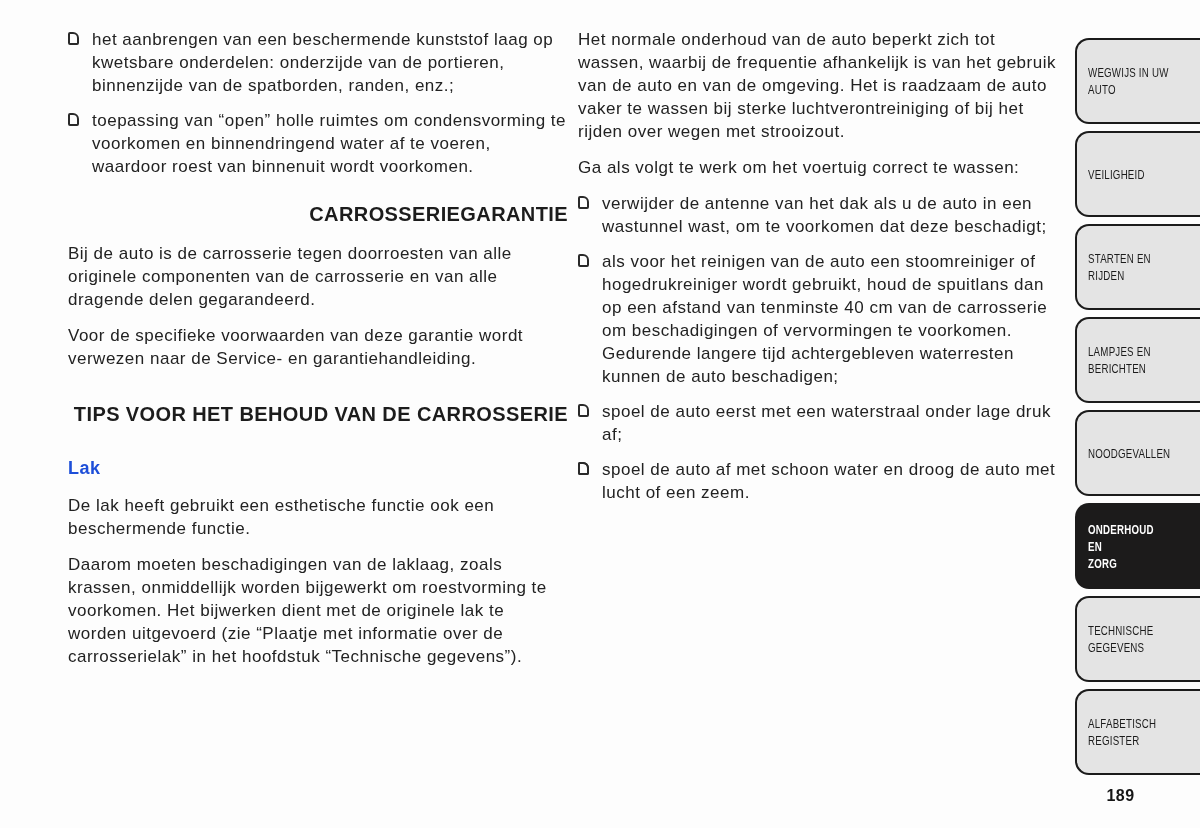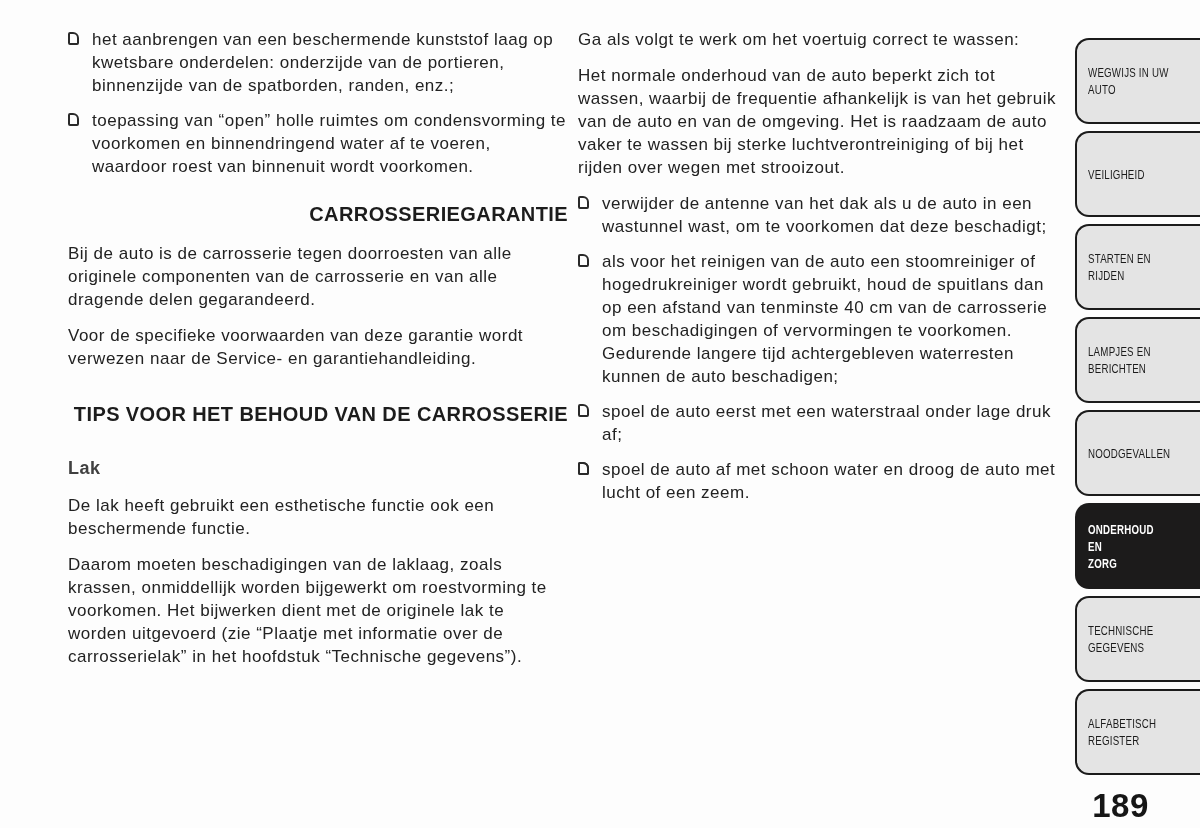"Ga als volgt te werk" p { order: before "Het normale onderhoud van de" -> after "Het normale onderhoud van de" }
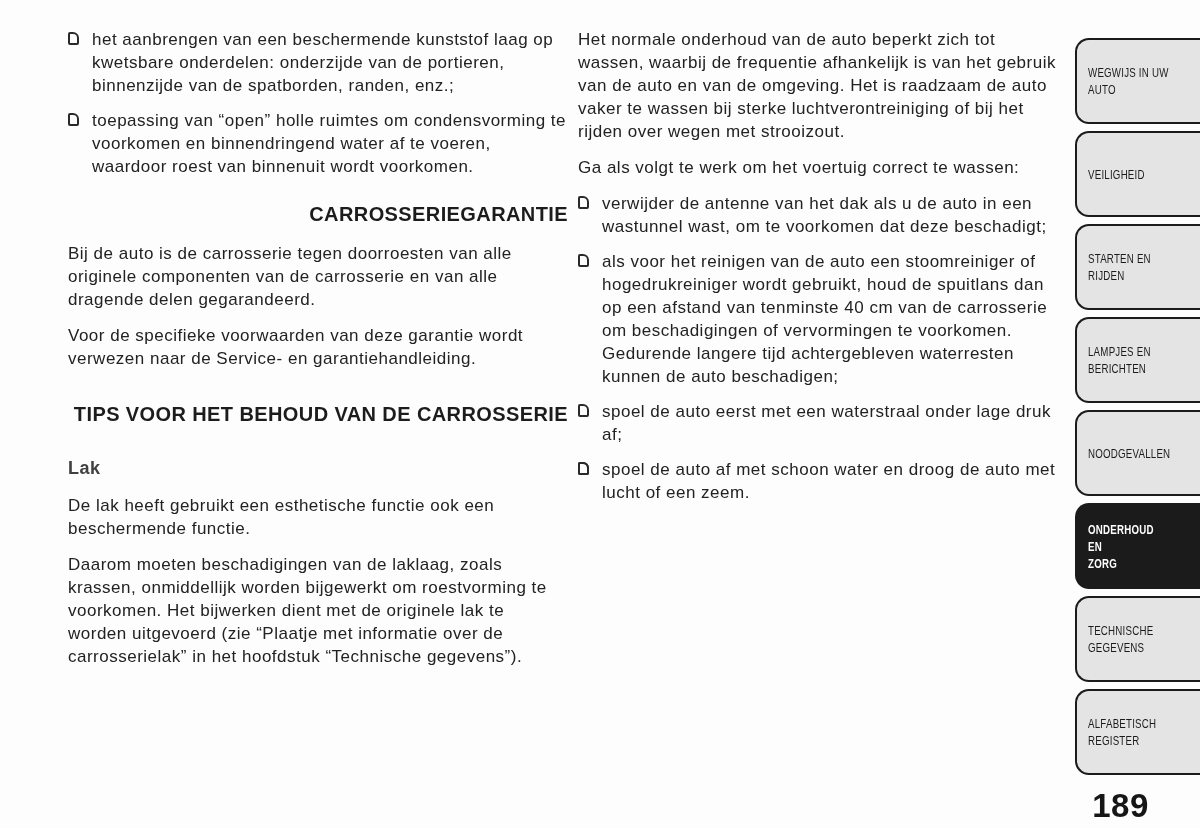"Lak" h3.sub-heading { color: #404040 -> #1d4ed8 }
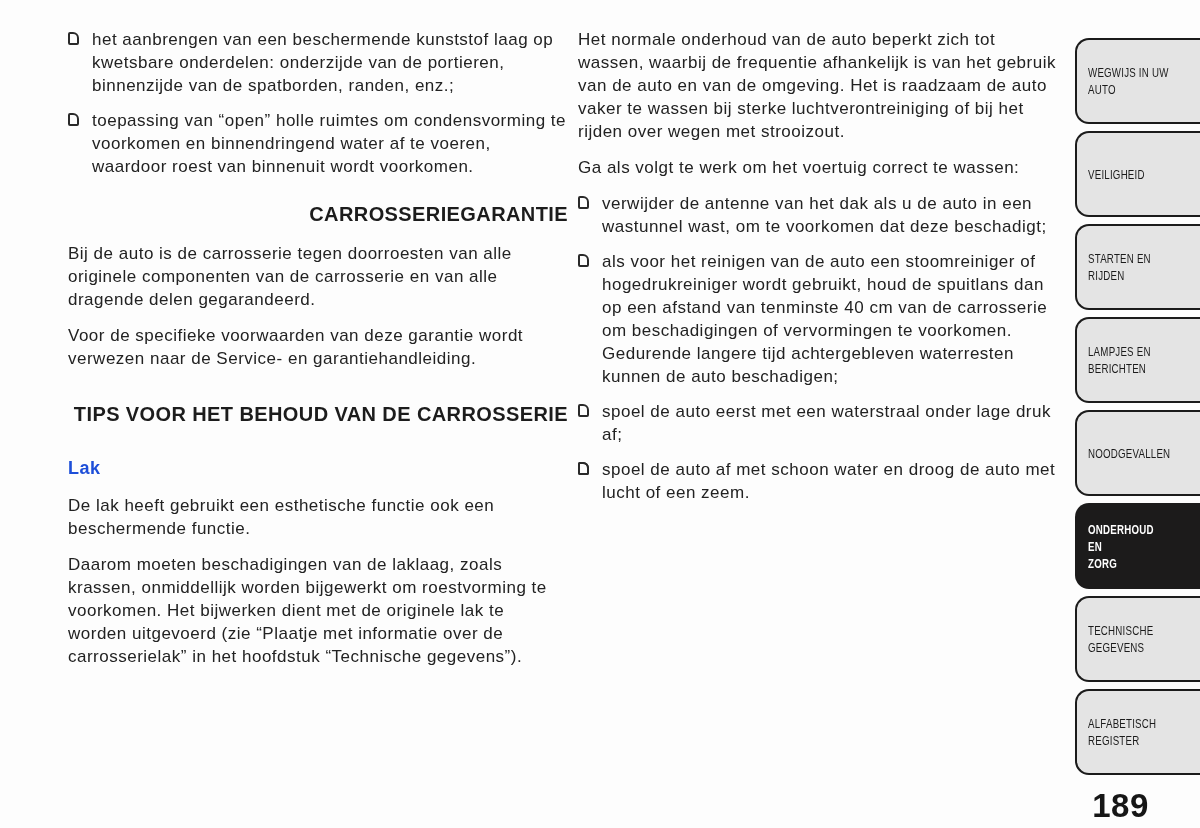"189" .page-number { font-size: 33px -> 16px }
